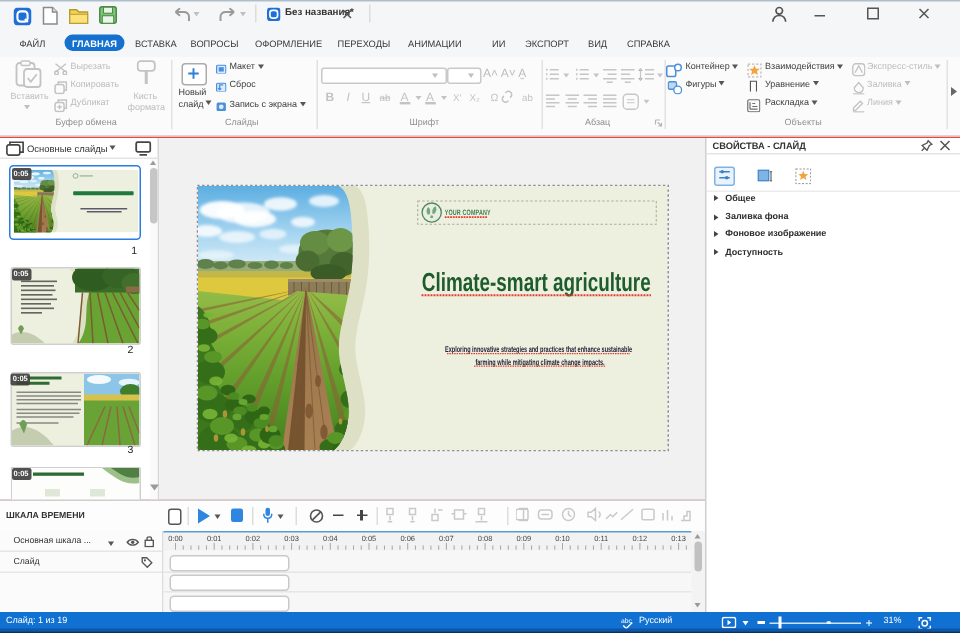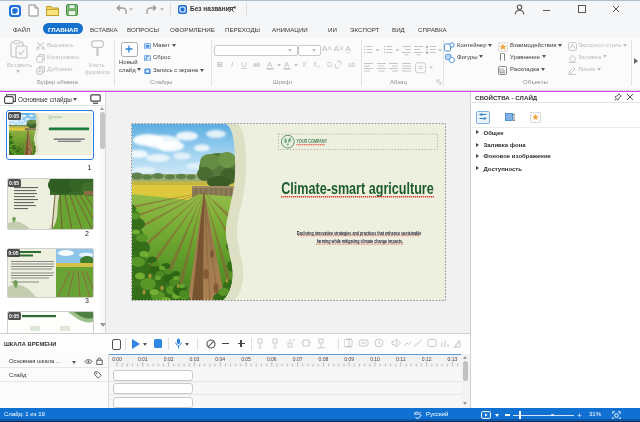"A˄ A˅ A̫" #app { background: #d946ef -> #ef4444 }
